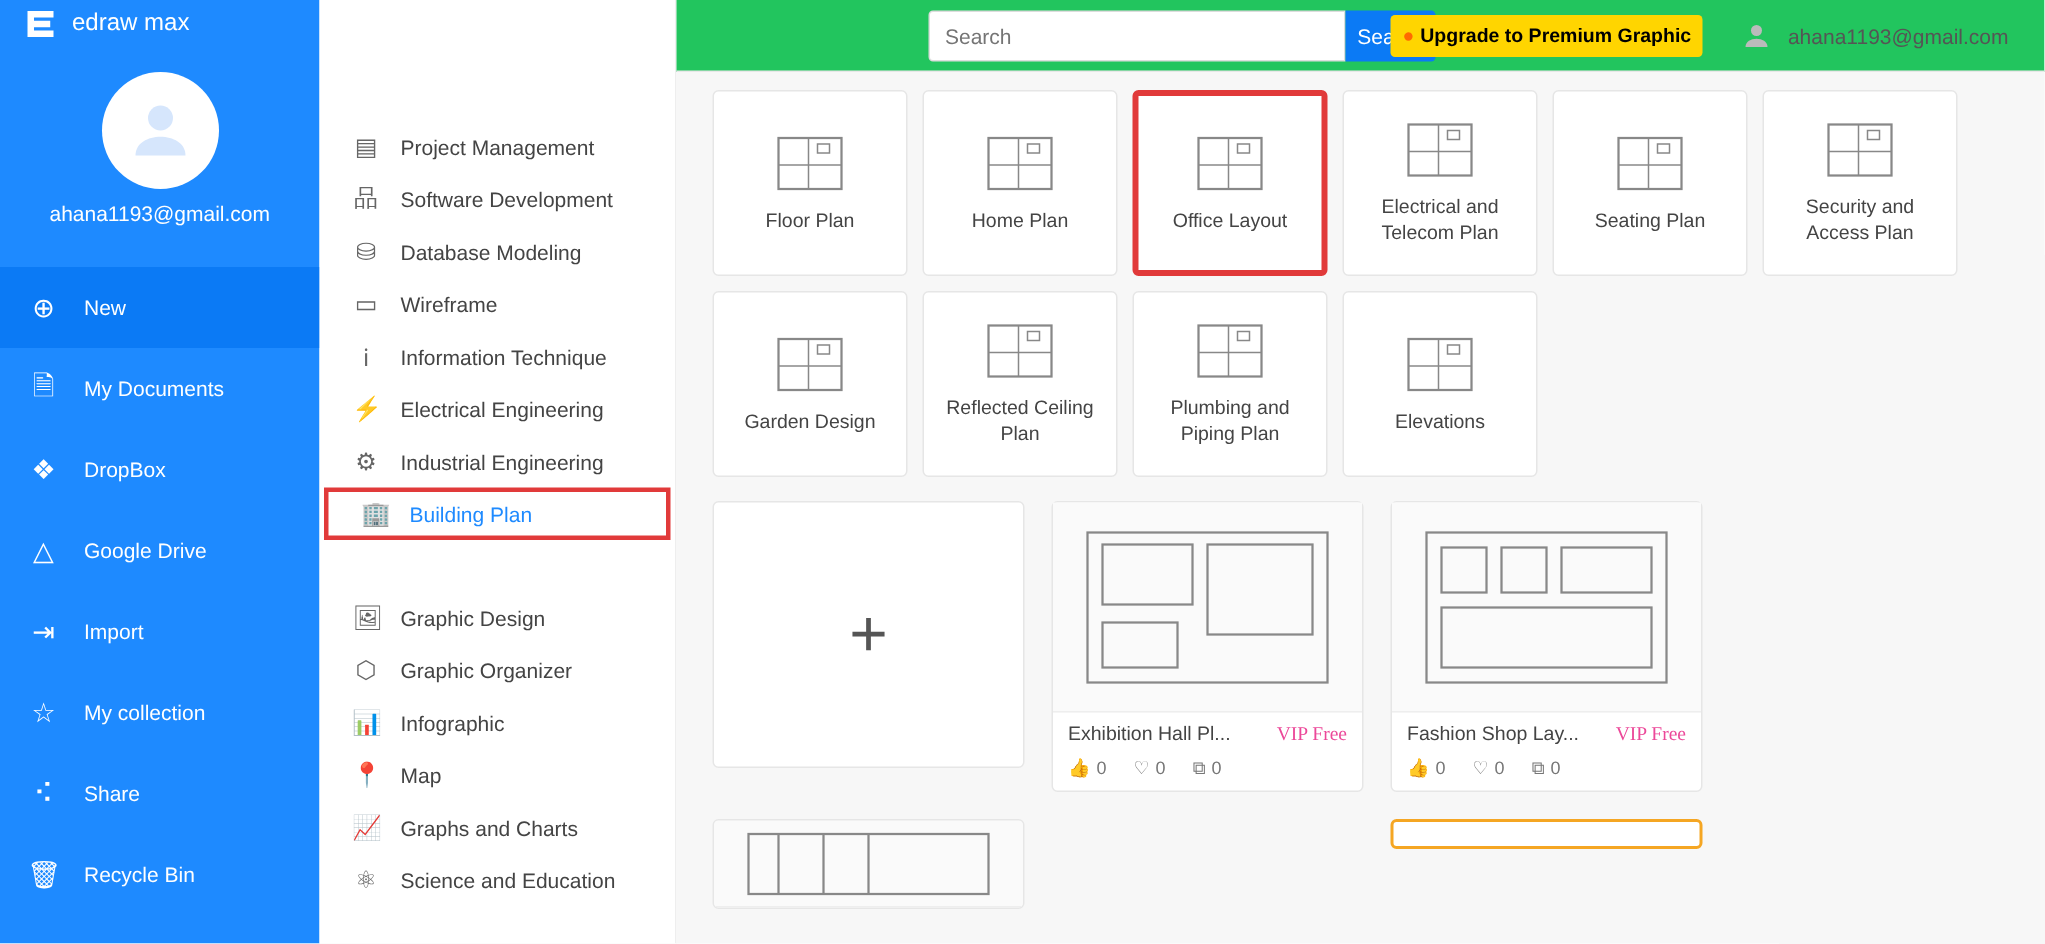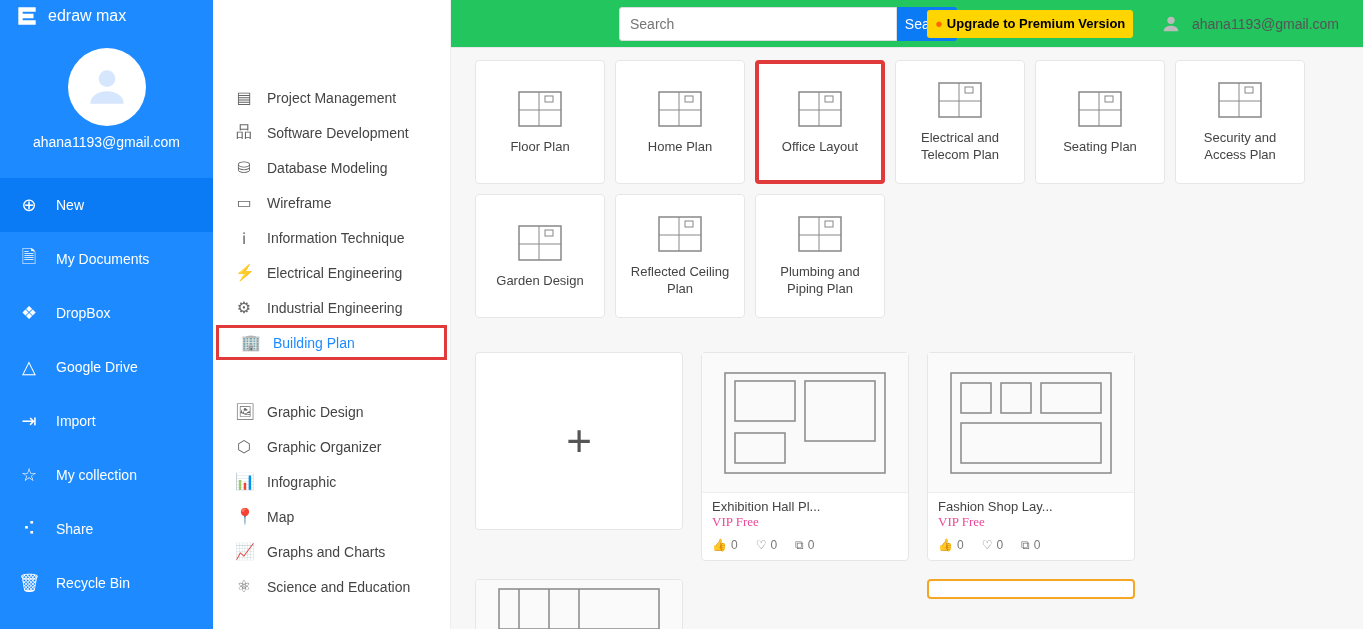"Upgrade to Premium Version" span { text: Version -> Graphic }
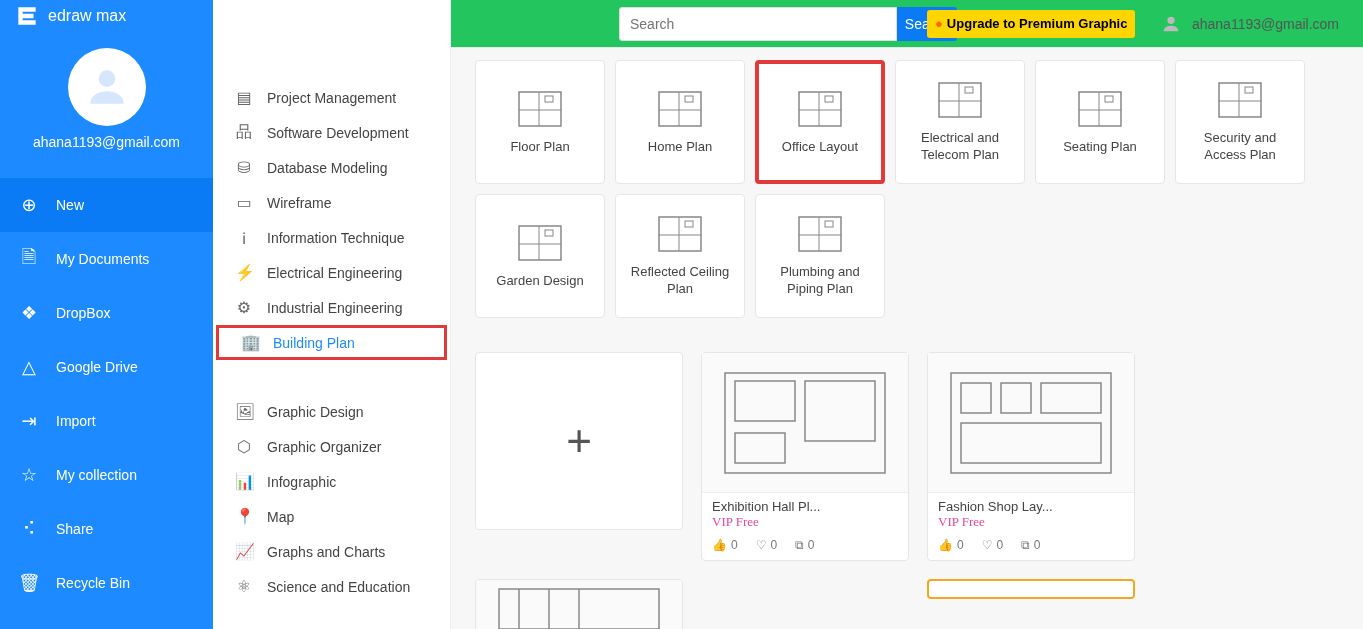"Floor Plan" .cards { margin-bottom: 34px -> 16px }
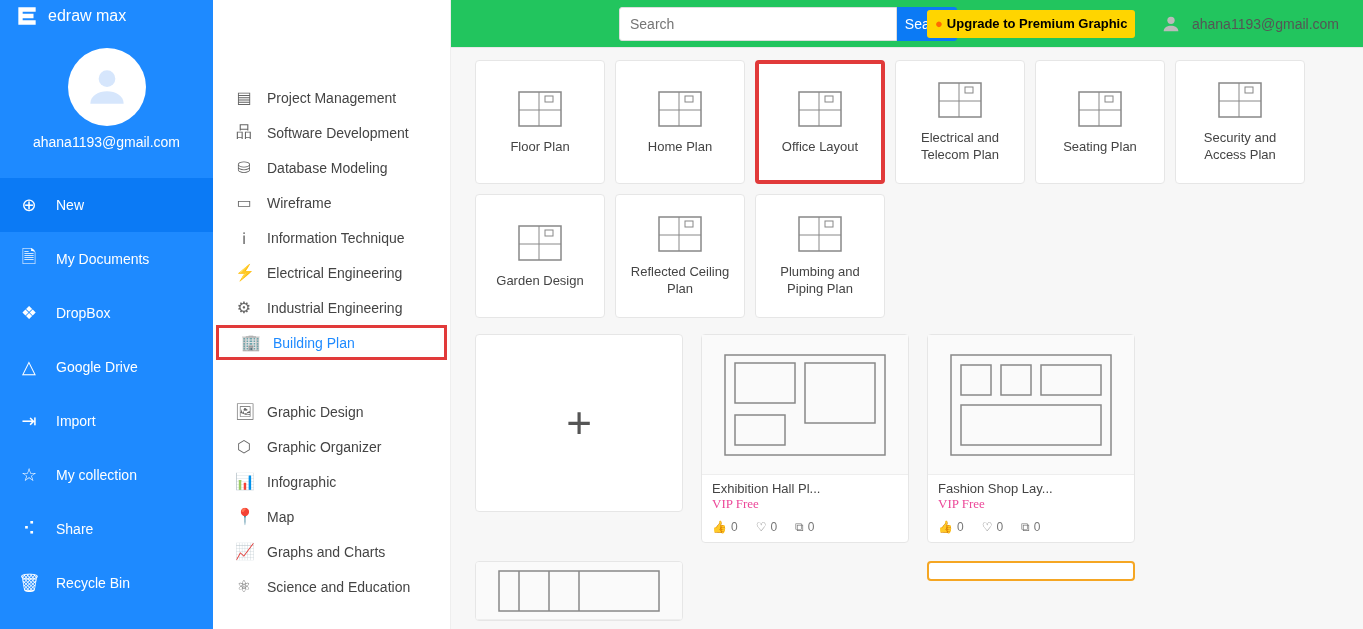"Elevations" div.card { html: none -> <div> <div> <svg> <rect></rect> <line></line> <line></line> <rect></rect> </svg> </div> <div>Elevations</div> </div> }
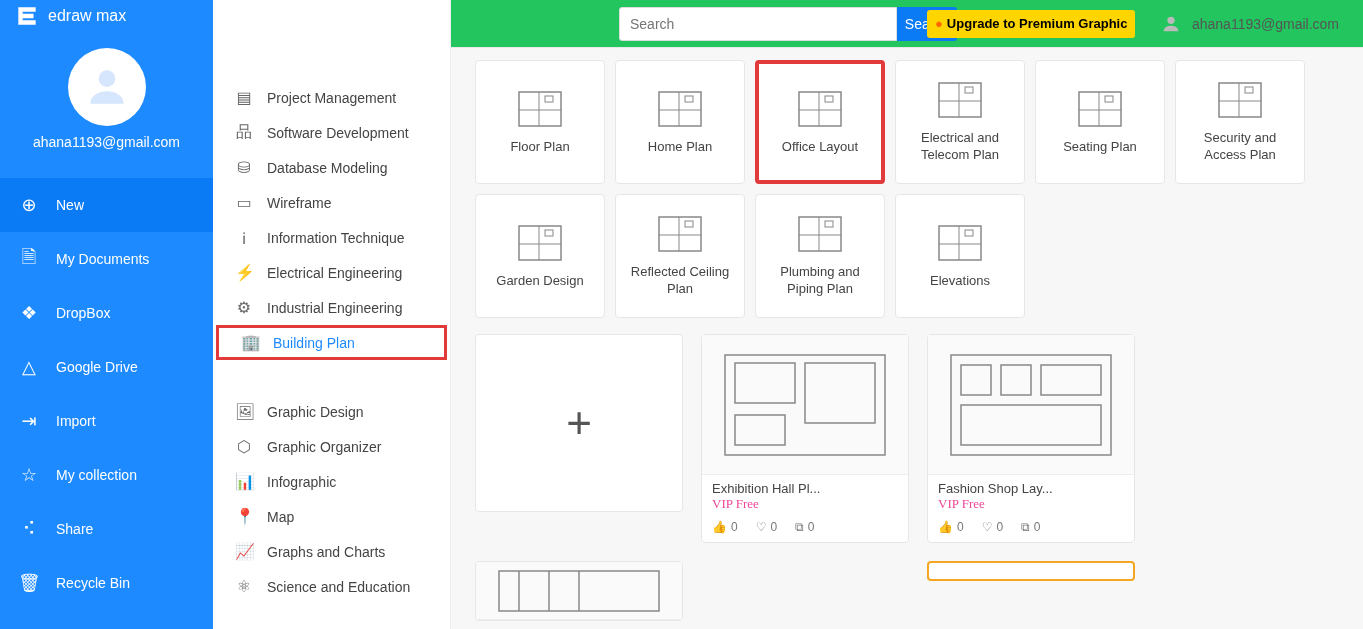"Exhibition Hall Pl..." .tpl .title-row { flex-direction: column -> none }
